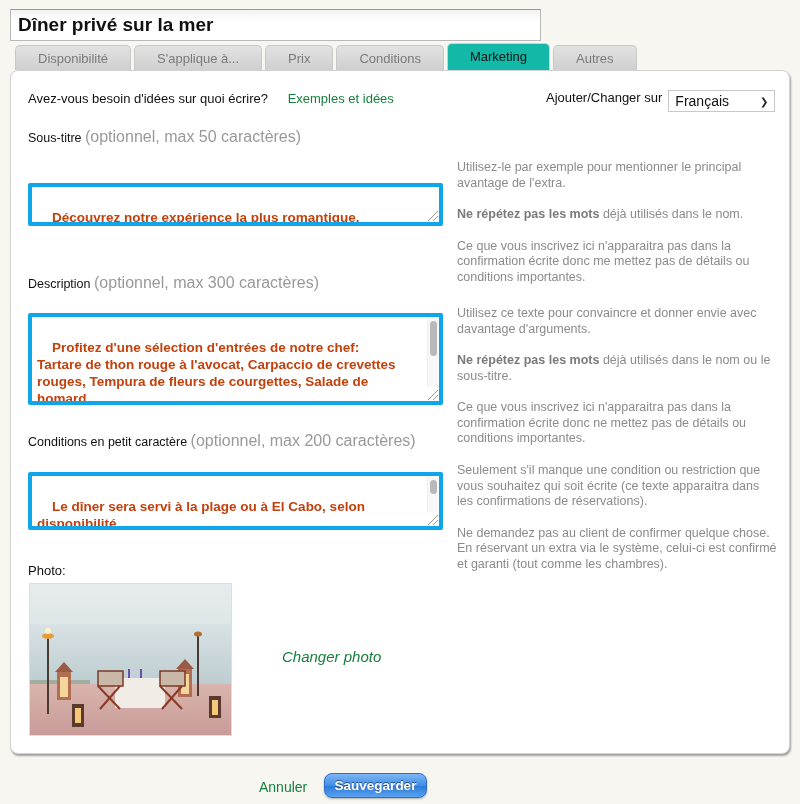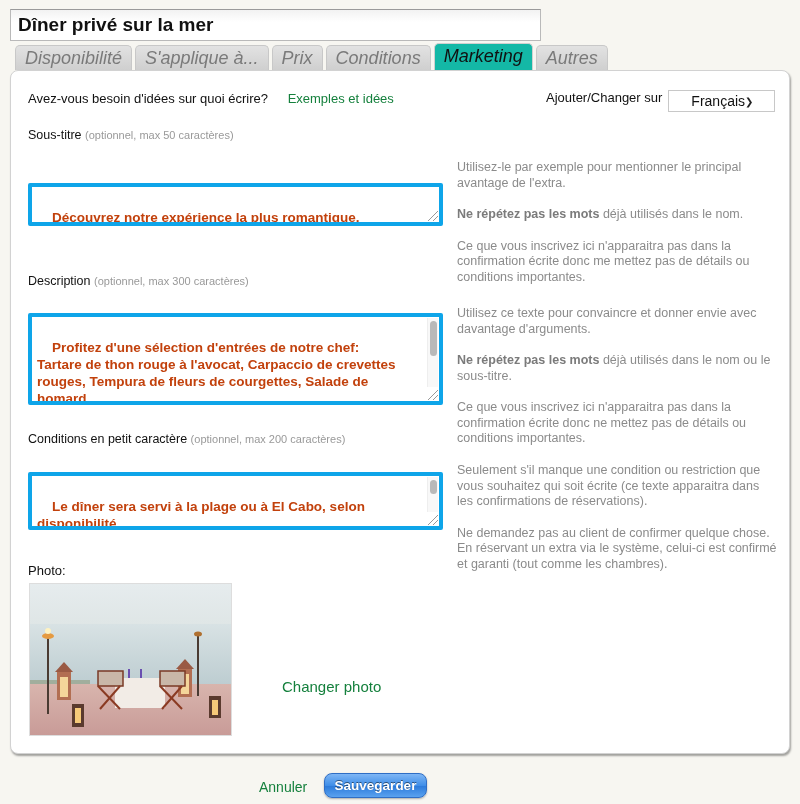"Disponibilité" .tab { font-size: 18px -> 13px; font-style: italic -> none; padding: 0 9px -> 0 22px }
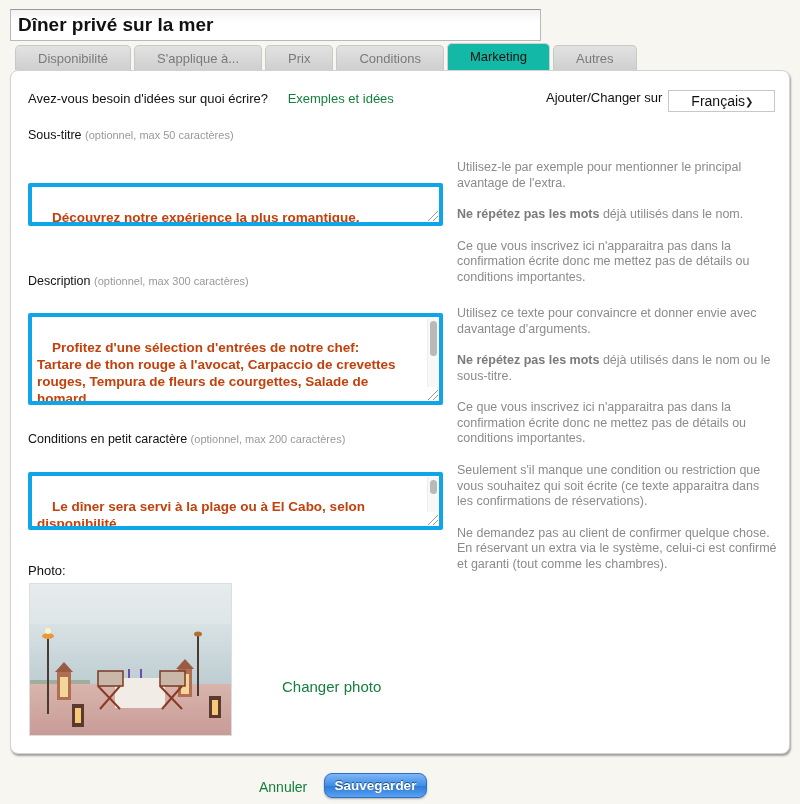"Français" .lang-select { padding: 0 22px -> 0 6px }
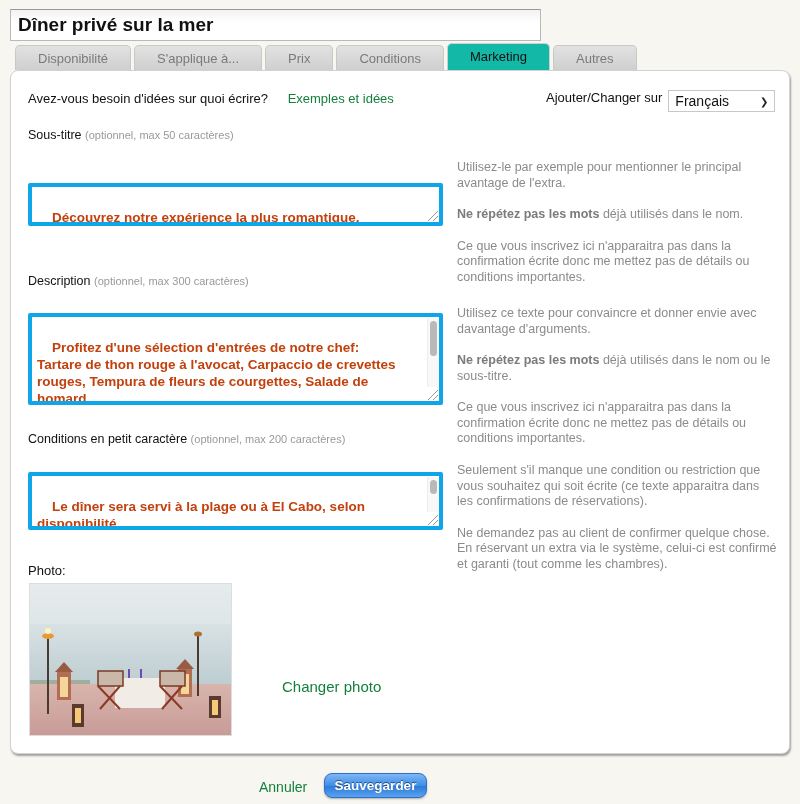"(optionnel, max 50 caractères)" .field-label .hint { font-size: 11px -> 16px }
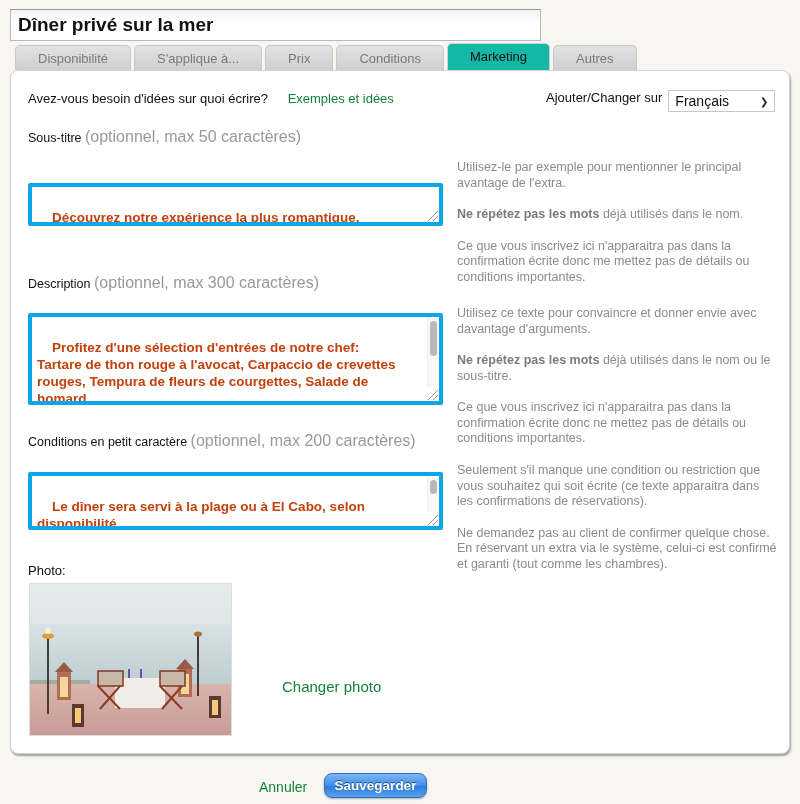"Changer photo" .change-photo { font-style: none -> italic; top: 607px -> 577px }
